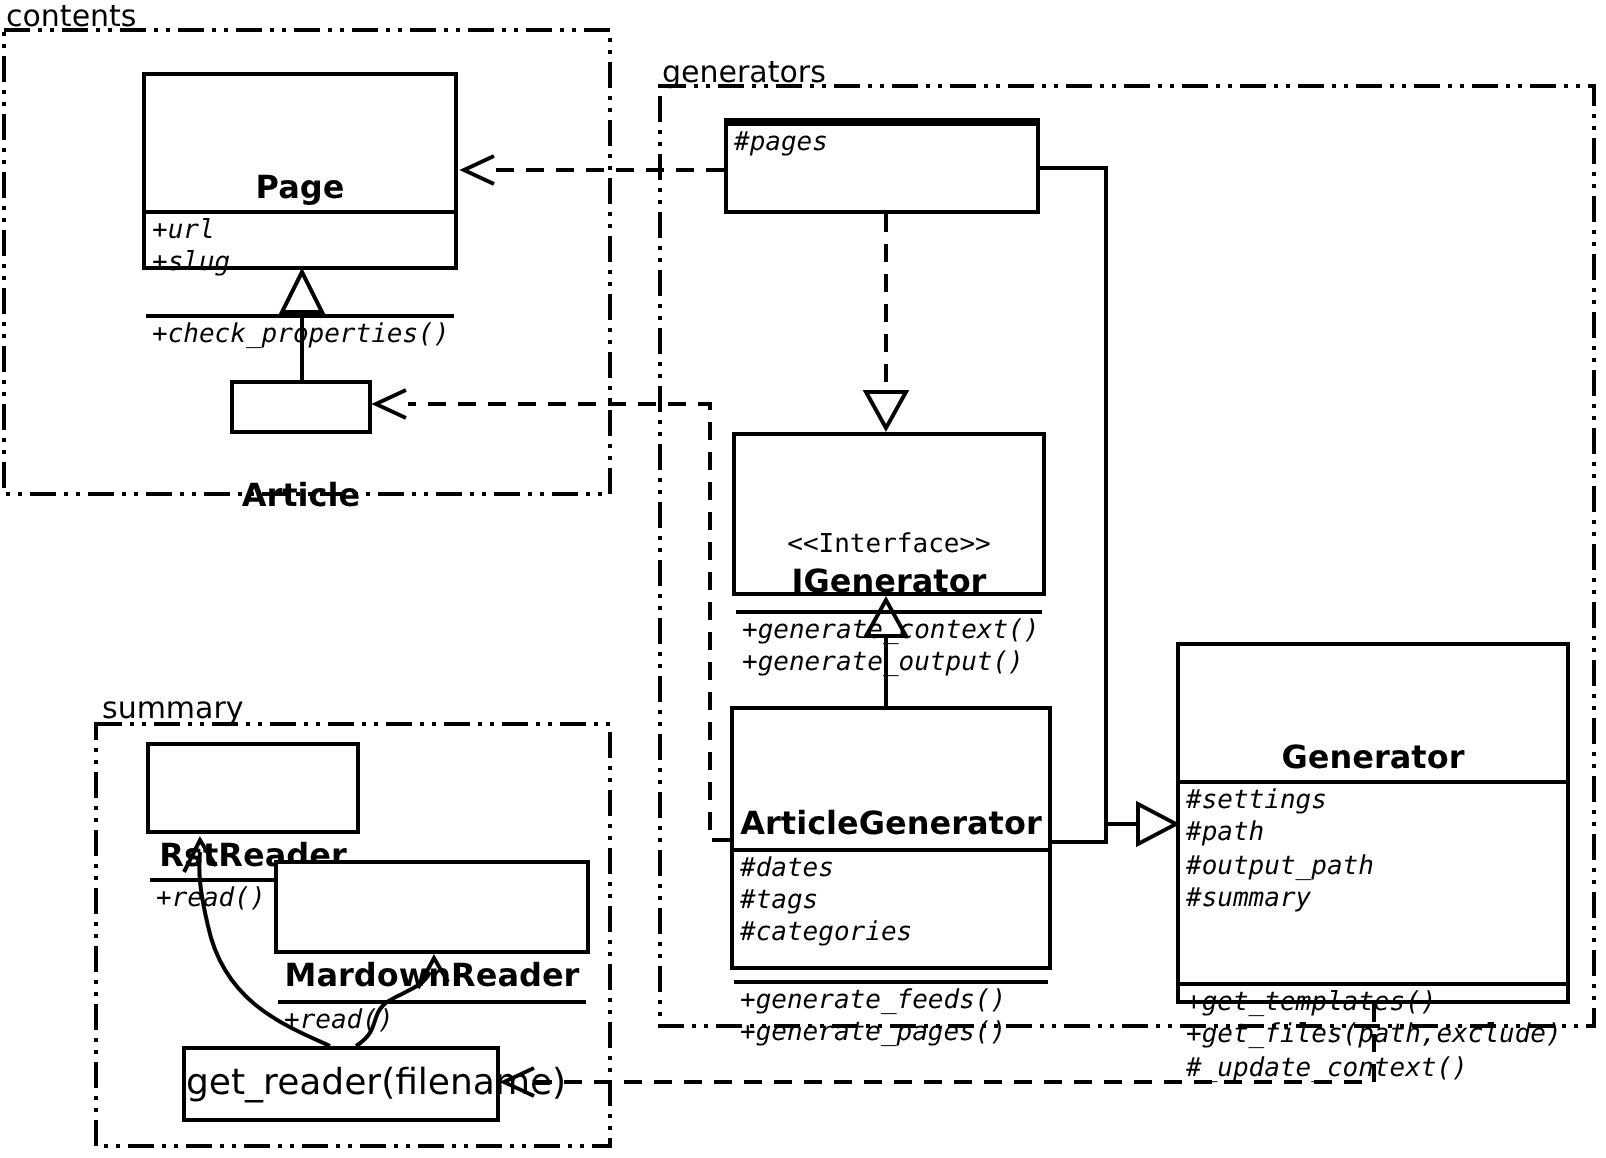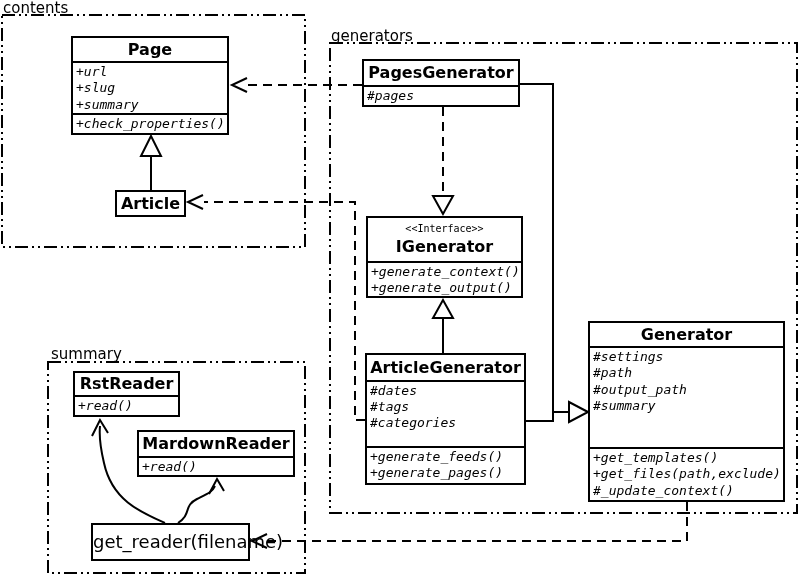"Page" .cls-title { margin-top: none -> 44px }
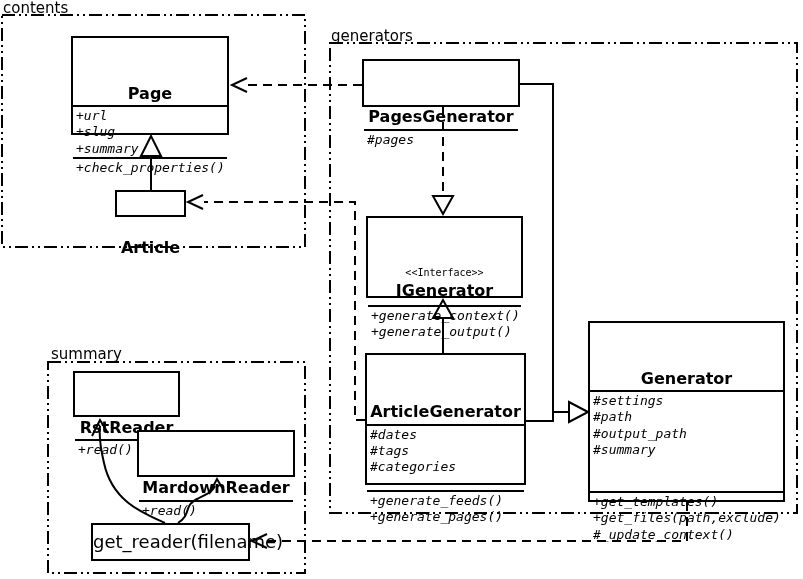"PagesGenerator" div.cls-title { html: <div>PagesGenerator</div> -> none }
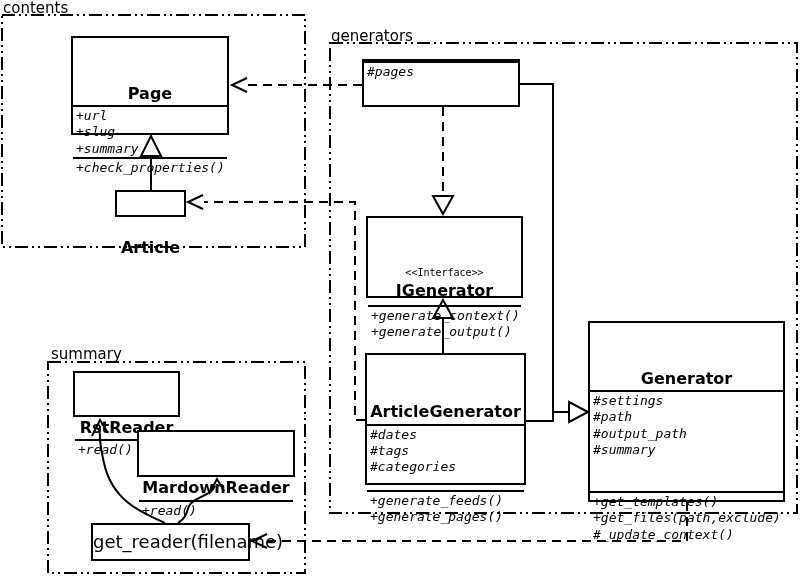"+summary" div.m { html: <div>+summary</div> -> none }
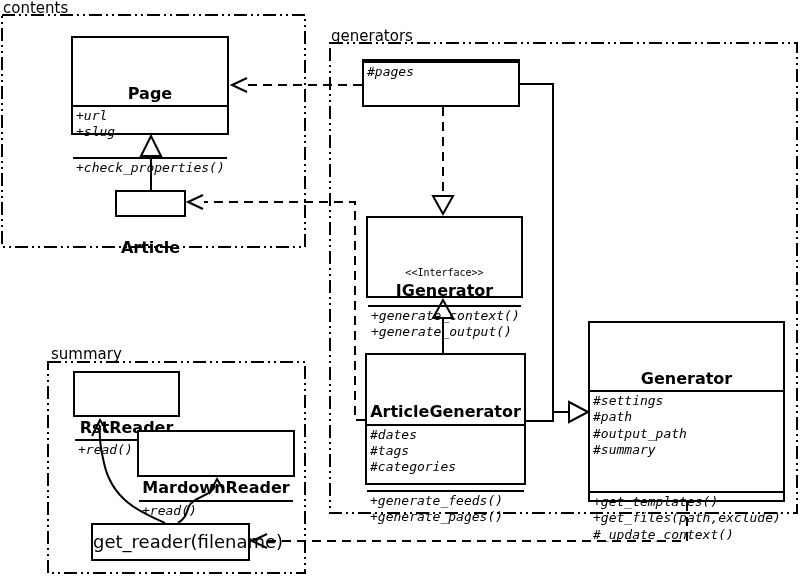"<<Interface>>" .stereo { font-size: 10px -> 13px }
